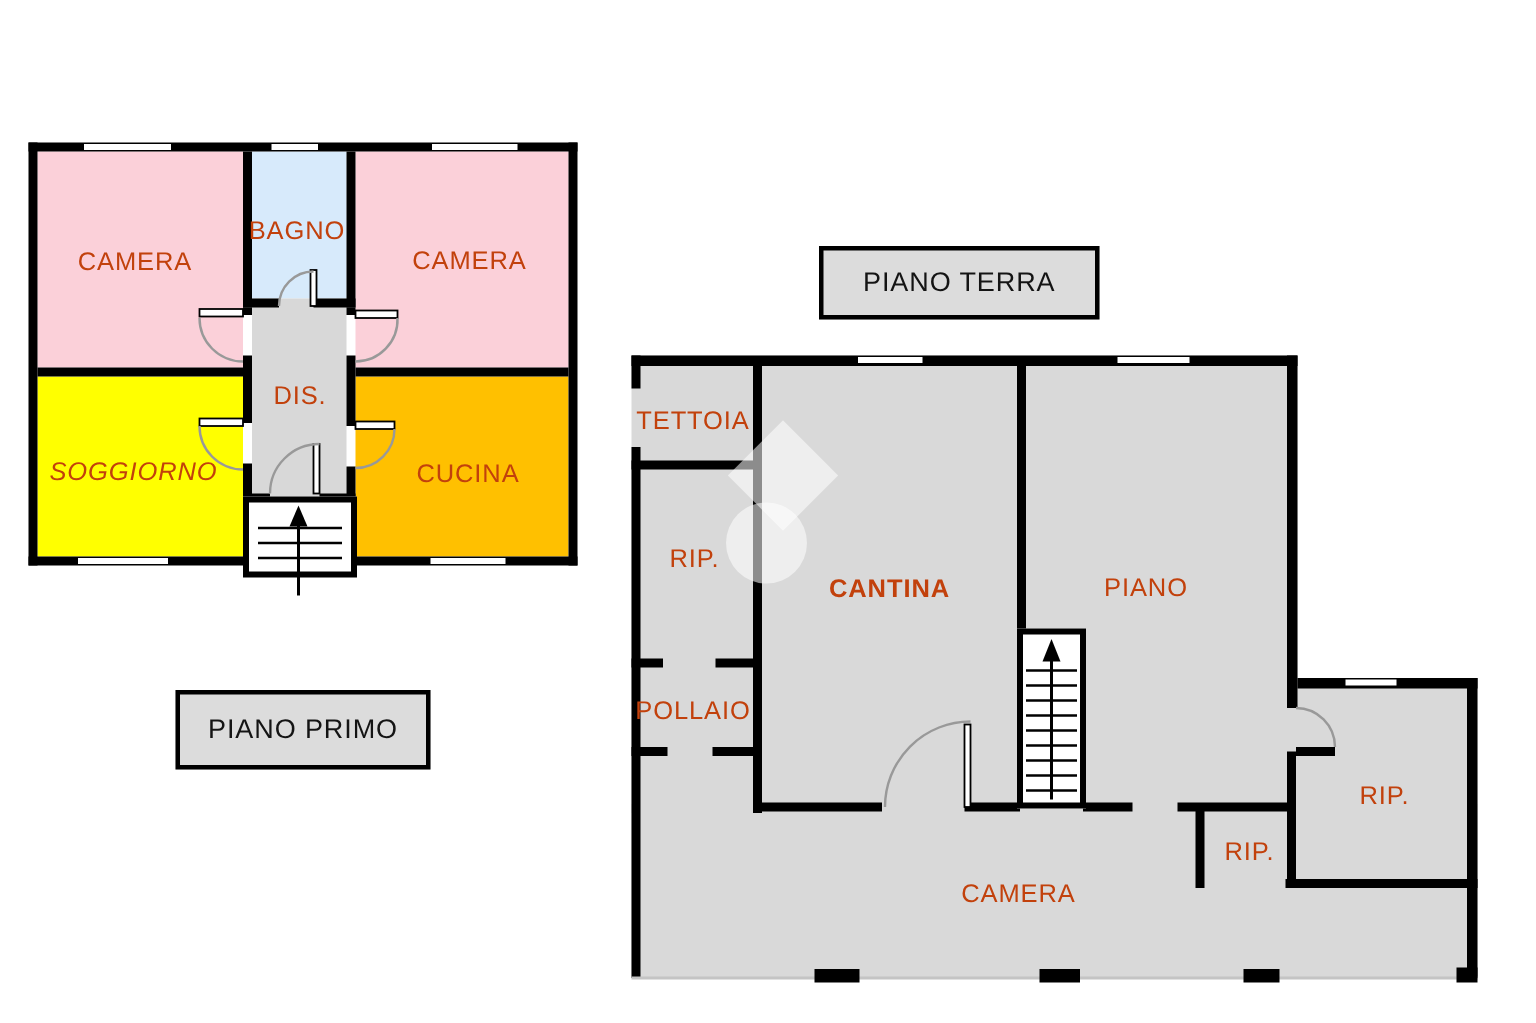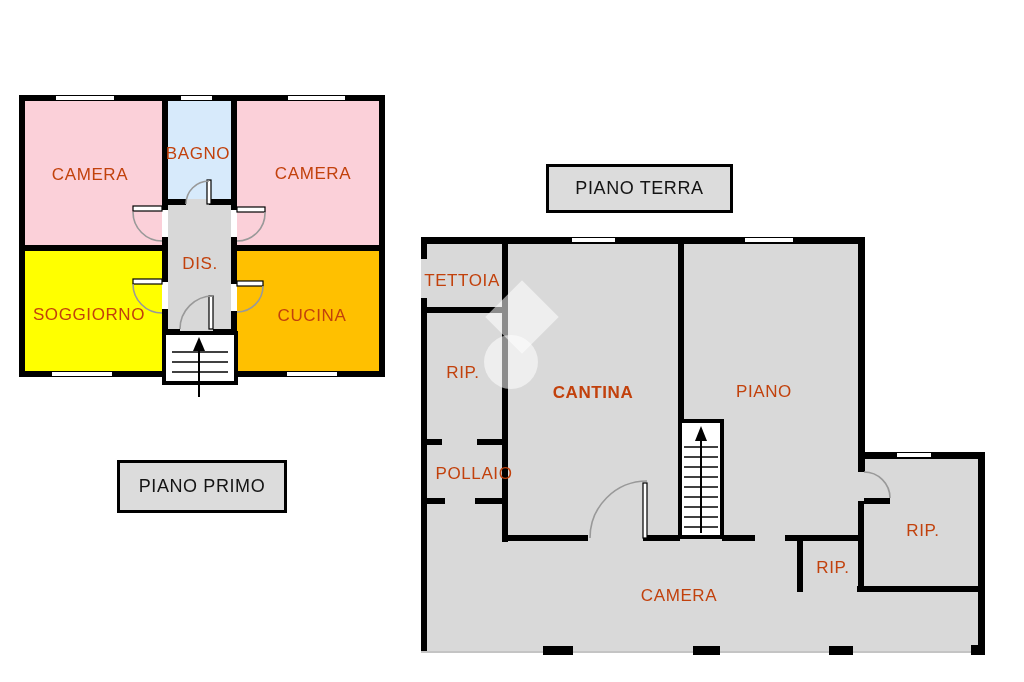"SOGGIORNO" div.roomlabel { font-style: none -> italic }
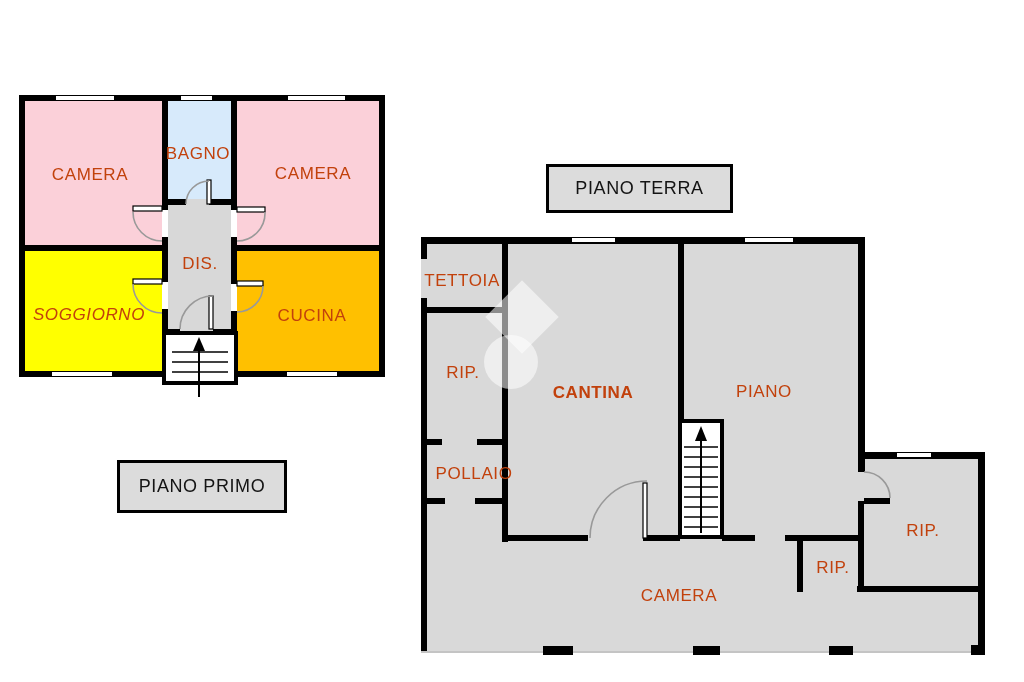"POLLAIO" div.roomlabel { left: 474px -> 462px }
